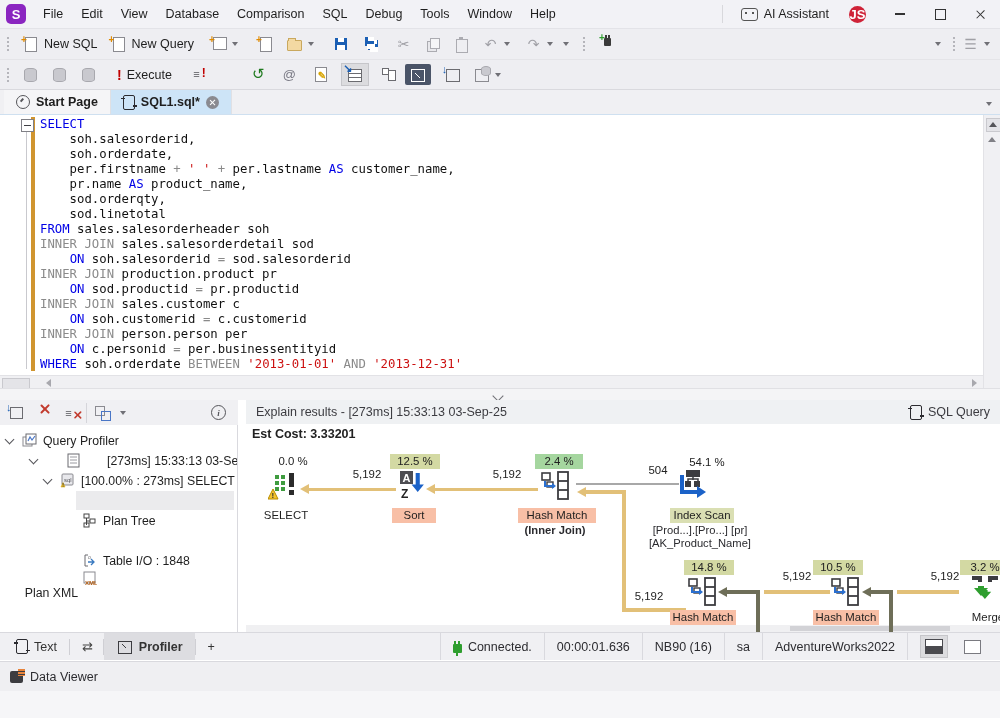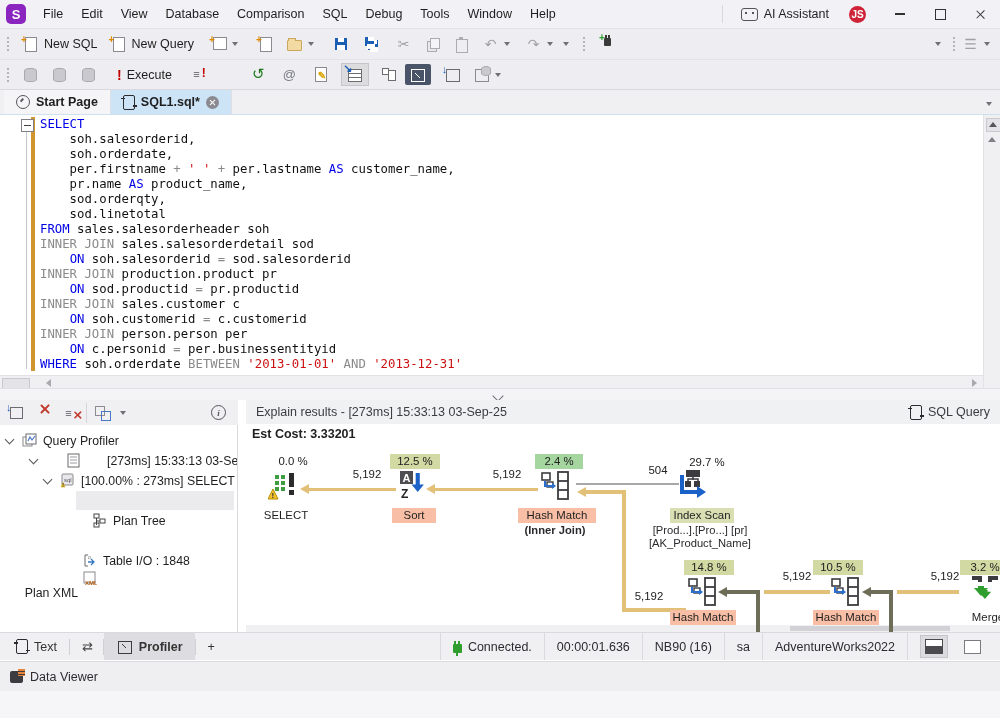"JS" .js-badge { font-size: 10px -> 13px }
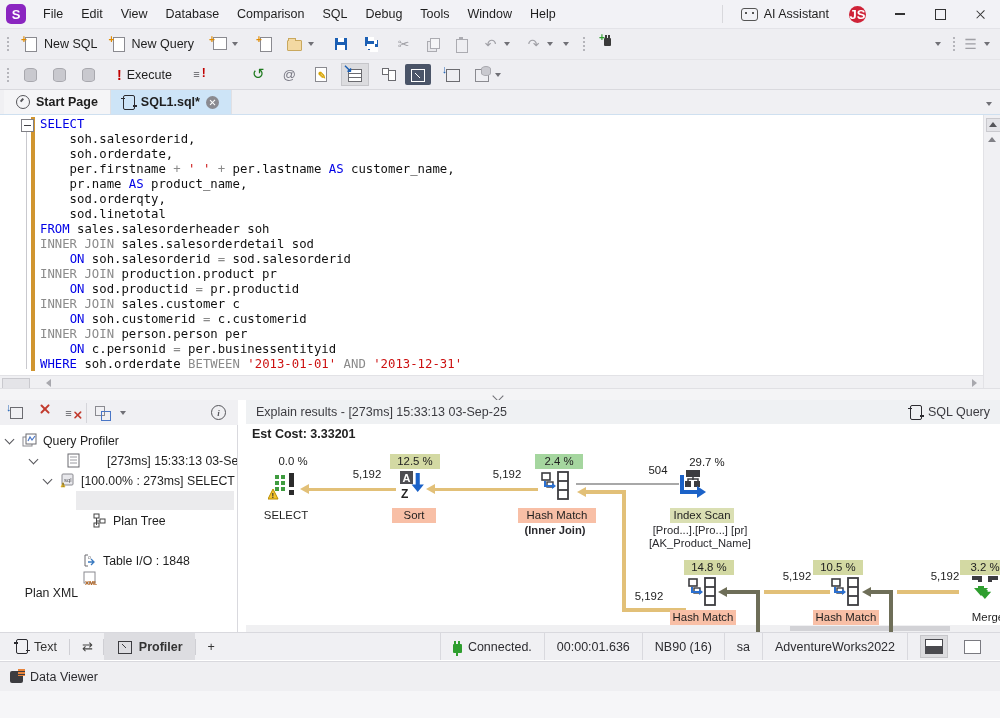"29.7 %" div.pnode-pct { text: 29.7 -> 54.1 }
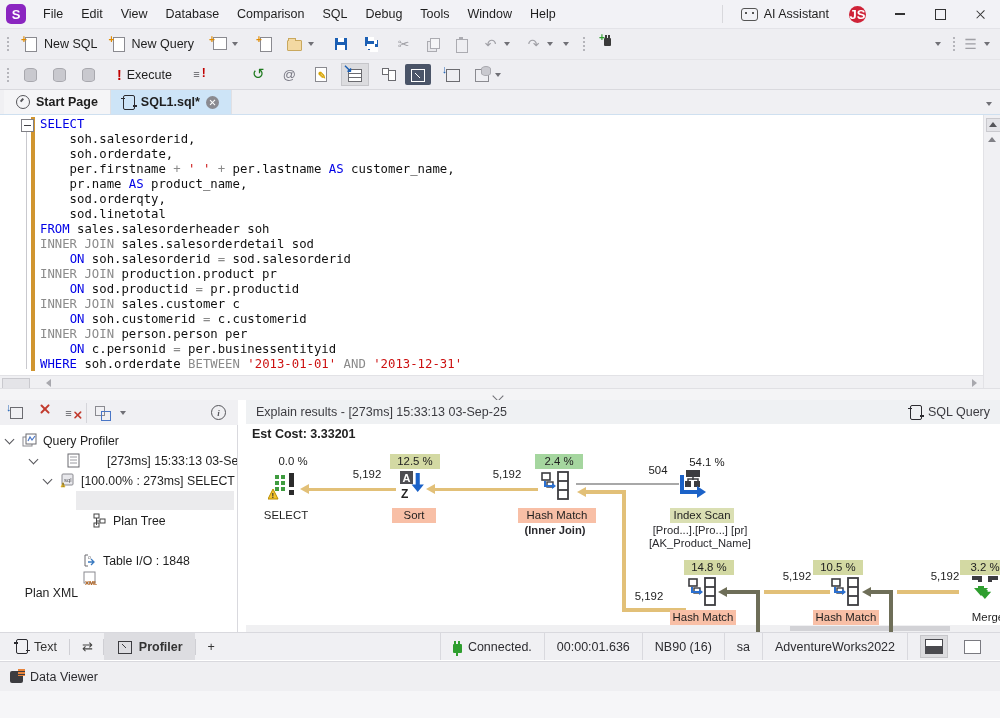"Plan Tree" div.trow { left: 10px -> 0px }
